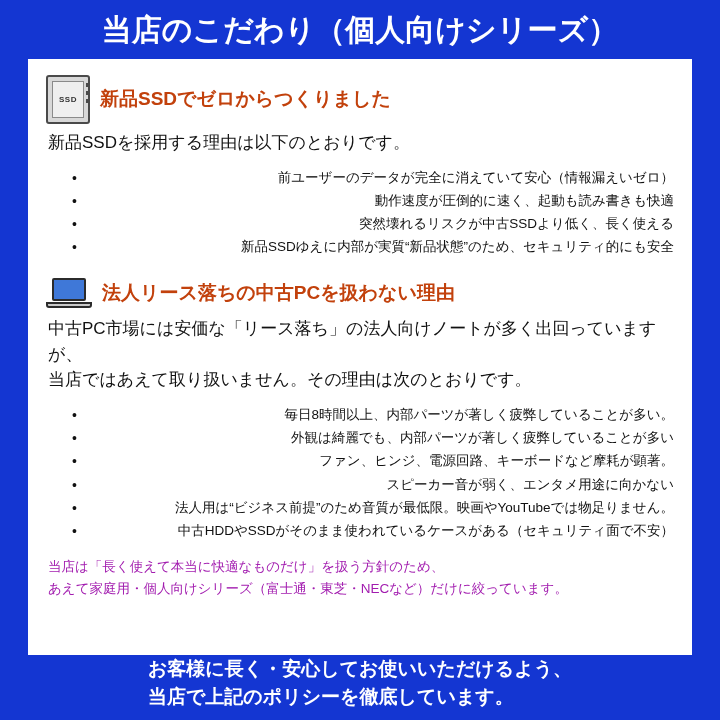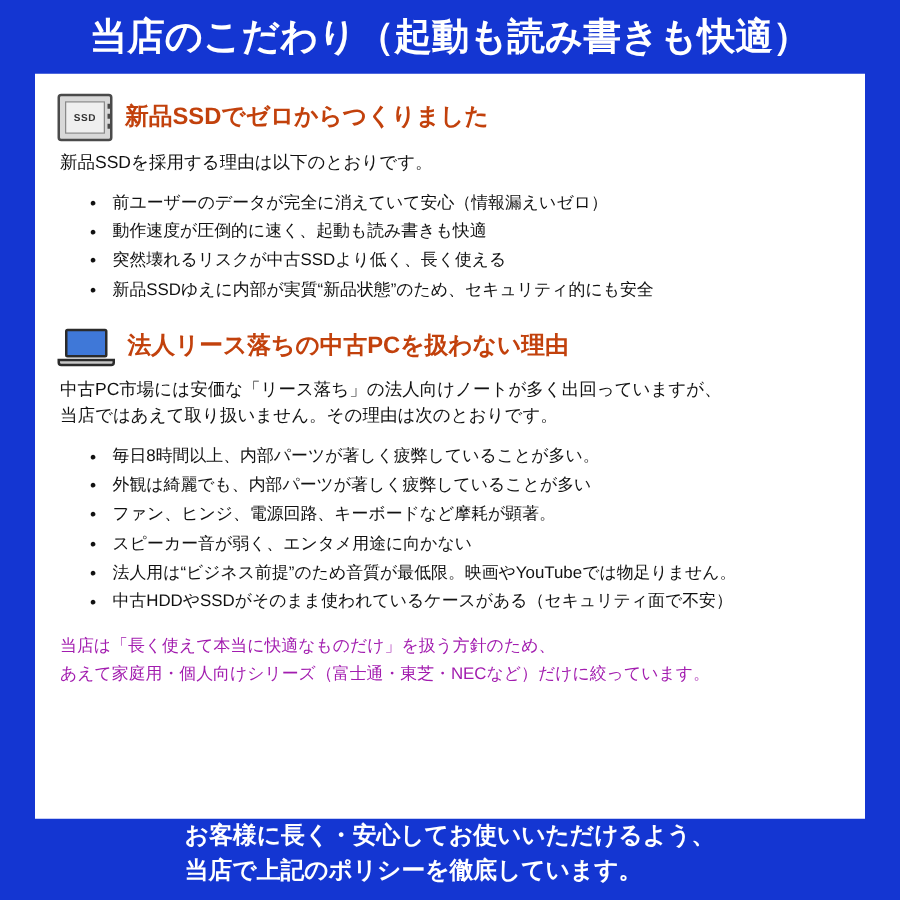"当店のこだわり（起動も読み書きも快適）" div.header-title { text: 起動も読み書きも快適 -> 個人向けシリーズ }
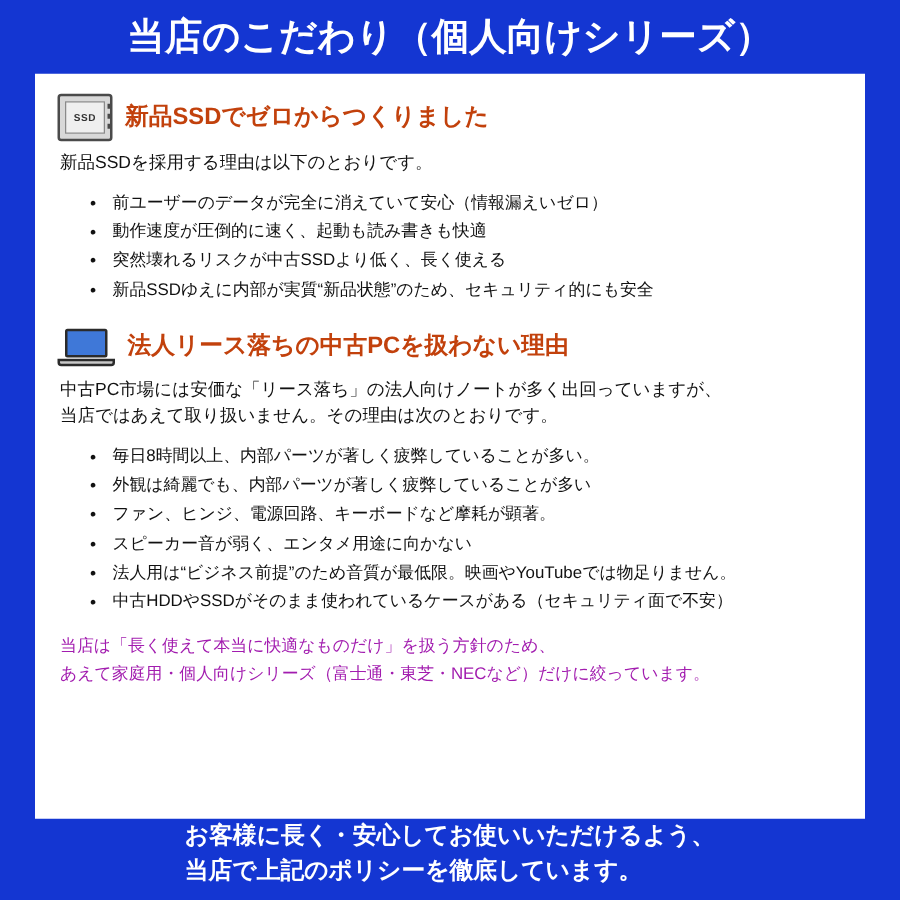"SSD" .icon-ssd { height: 38px -> 49px }
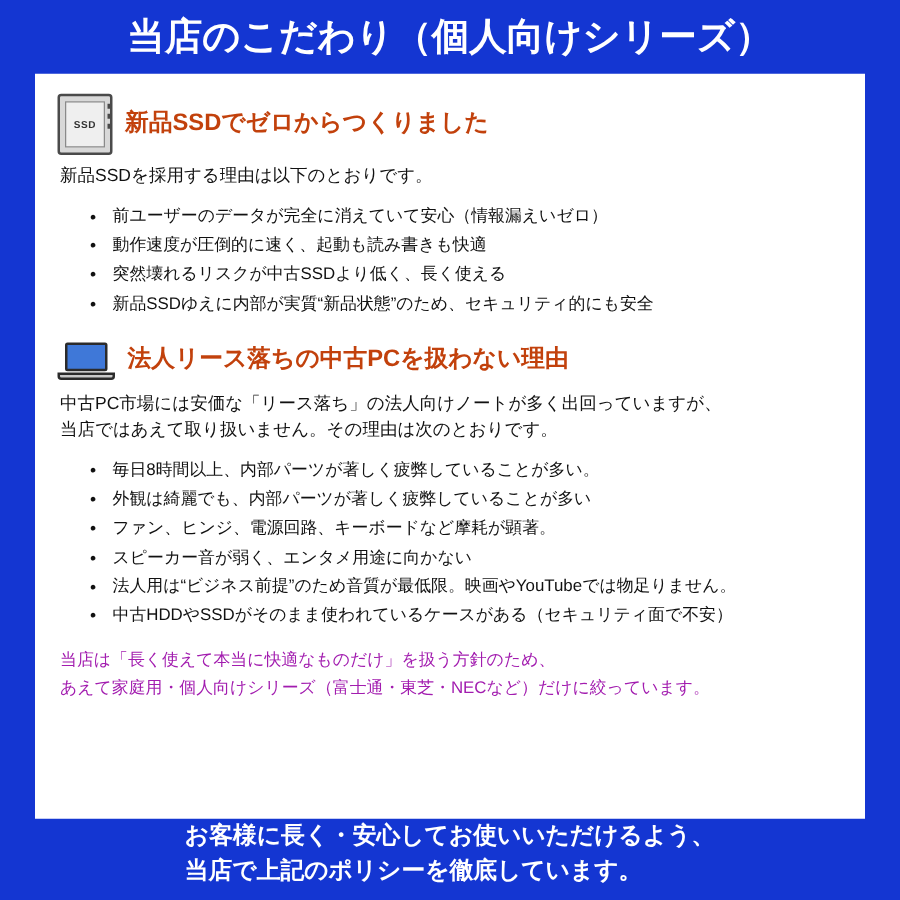"新品SSDを採用する理由は以下のとおりです。" .sec-lead { font-size: 14px -> 17px }
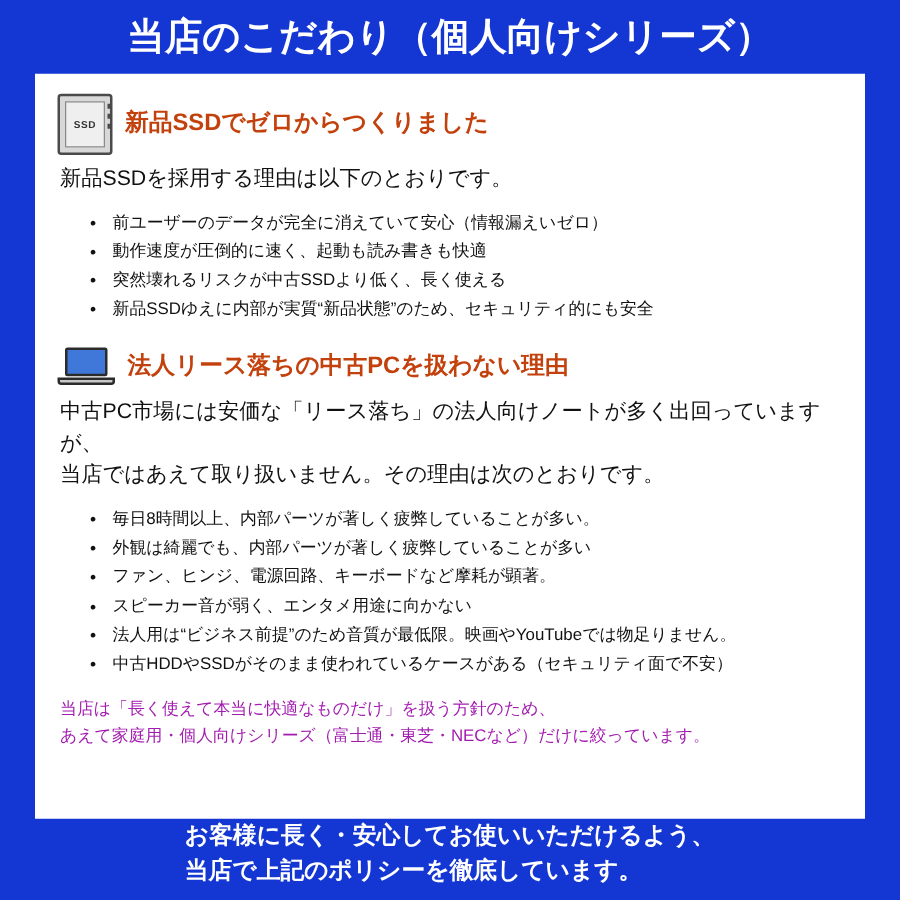"前ユーザーのデータが完全に消えていて安心（情報漏えいゼロ）" ul.bullets { text-align: none -> right }
